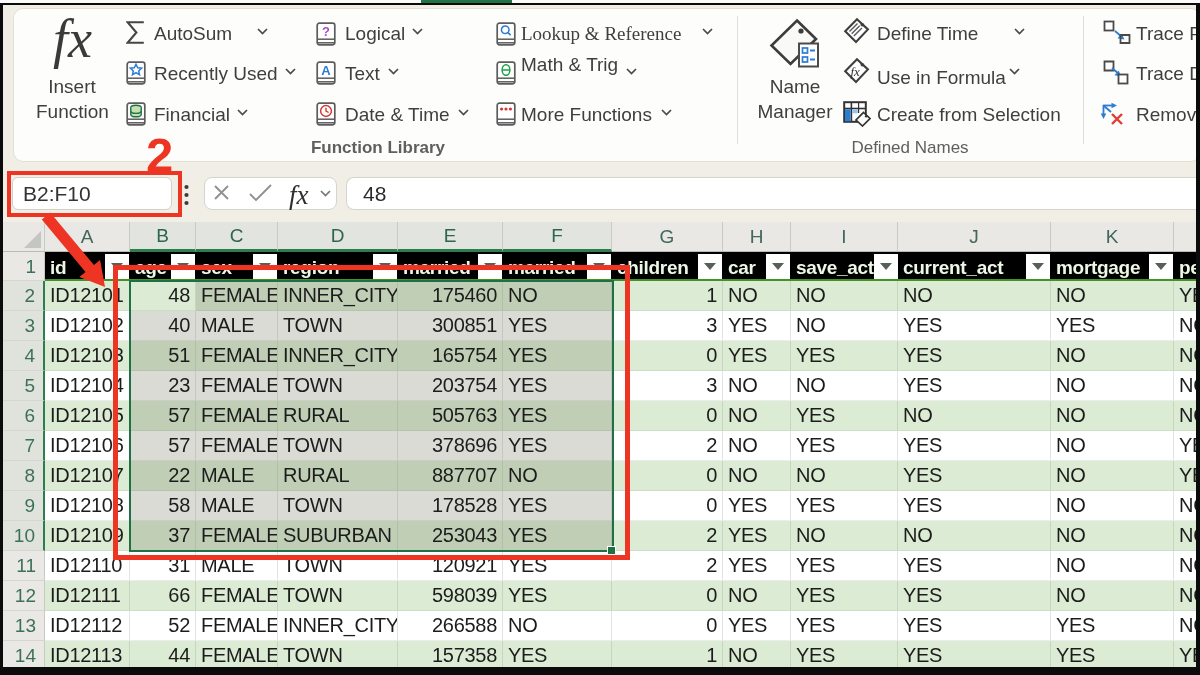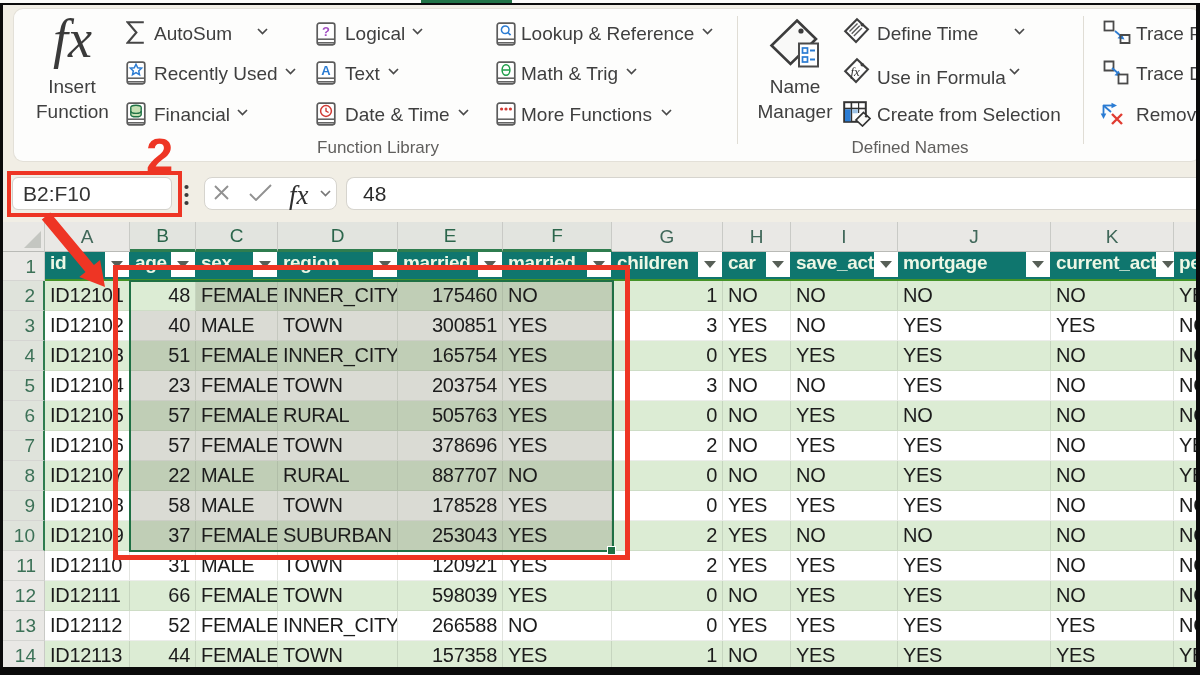"Lookup & Reference" div.rlabel { font-family: none -> Liberation Serif, serif }
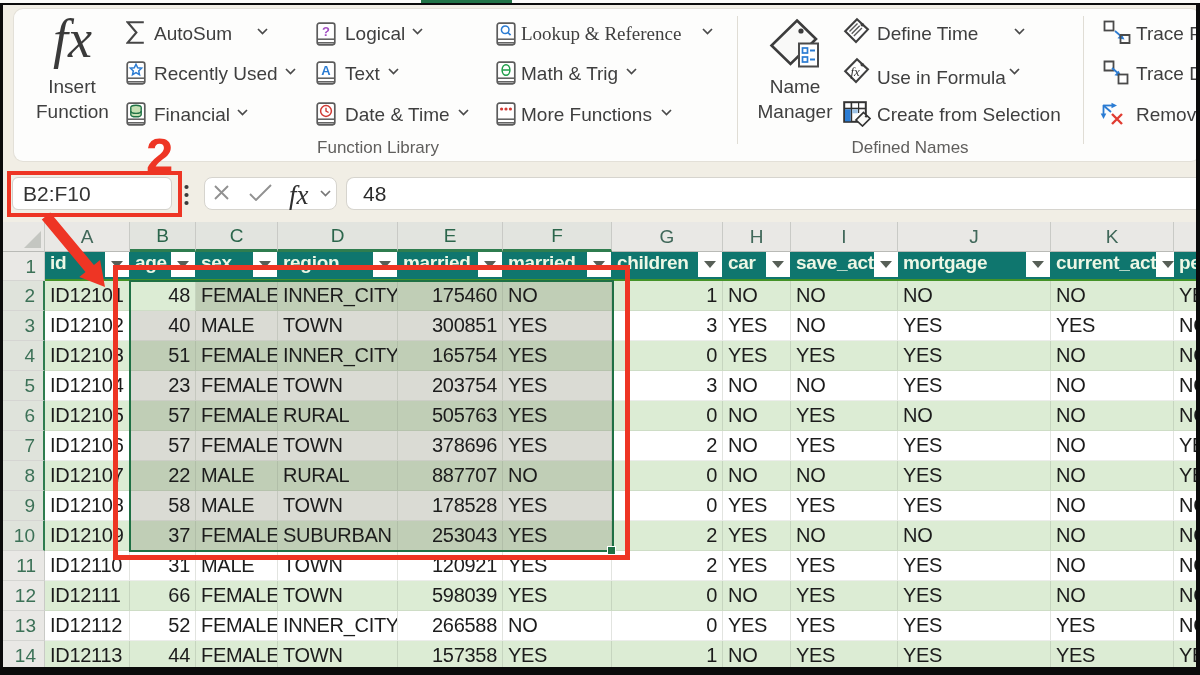"Math & Trig" div.rlabel { top: 63px -> 54px }
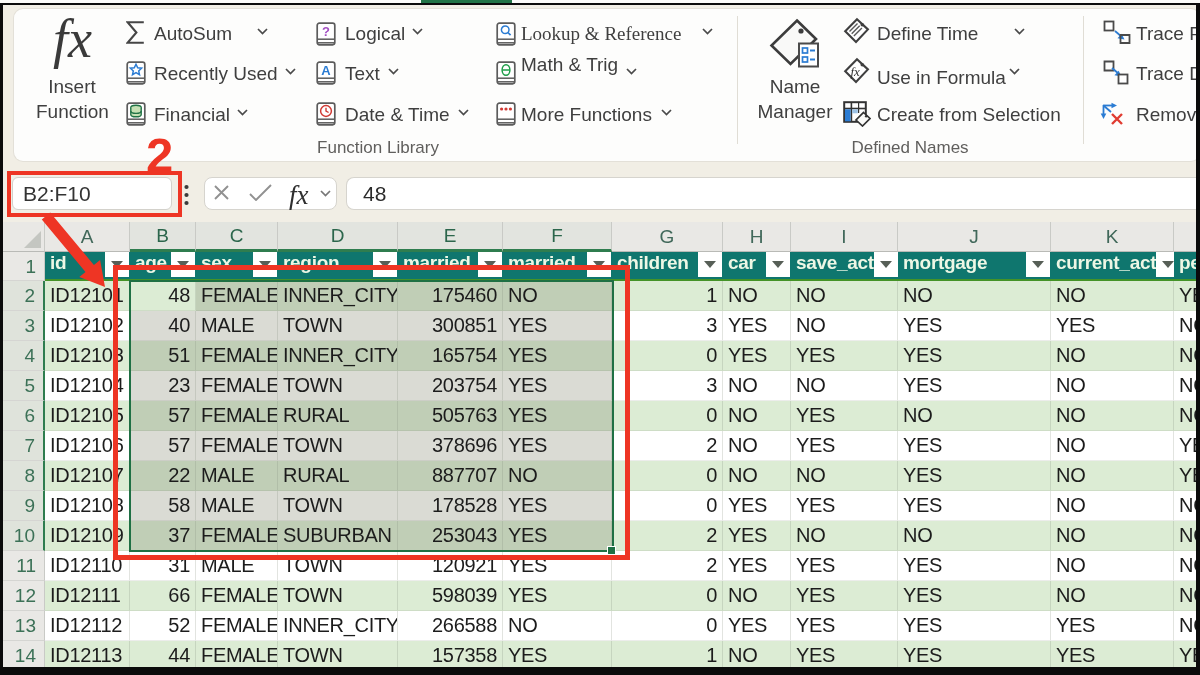"Function Library" div.glabel { font-weight: none -> bold }
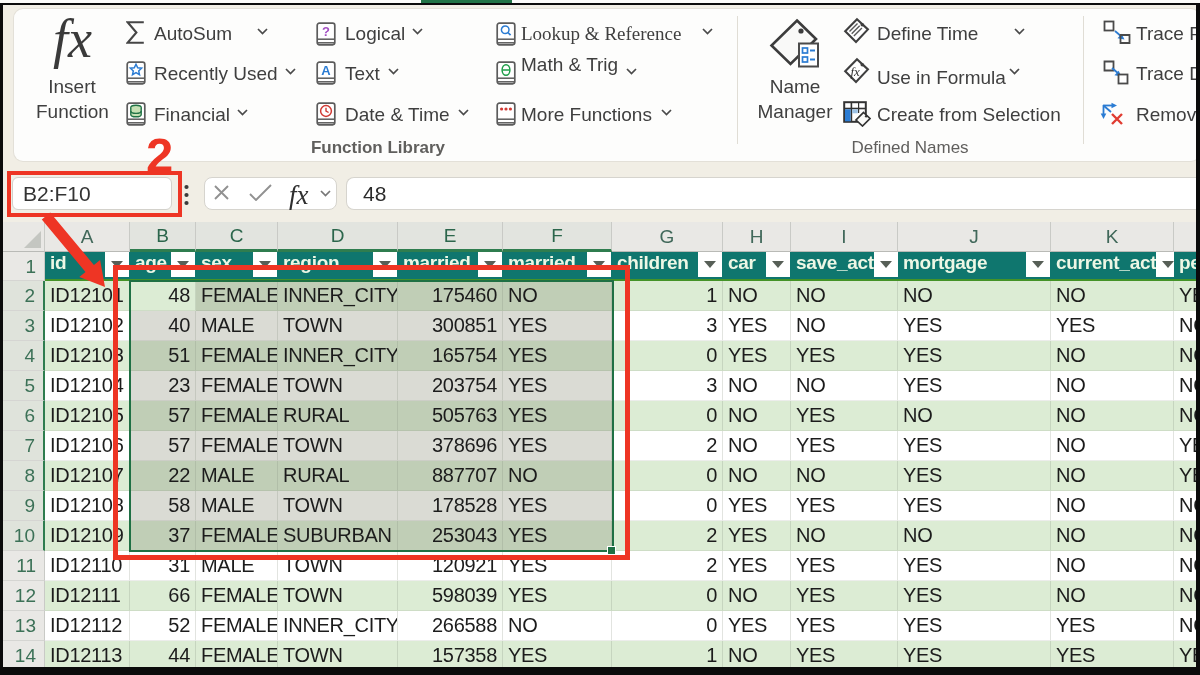"id" .hr { align-items: flex-start -> flex-end; background: #0f766e -> #000000 }
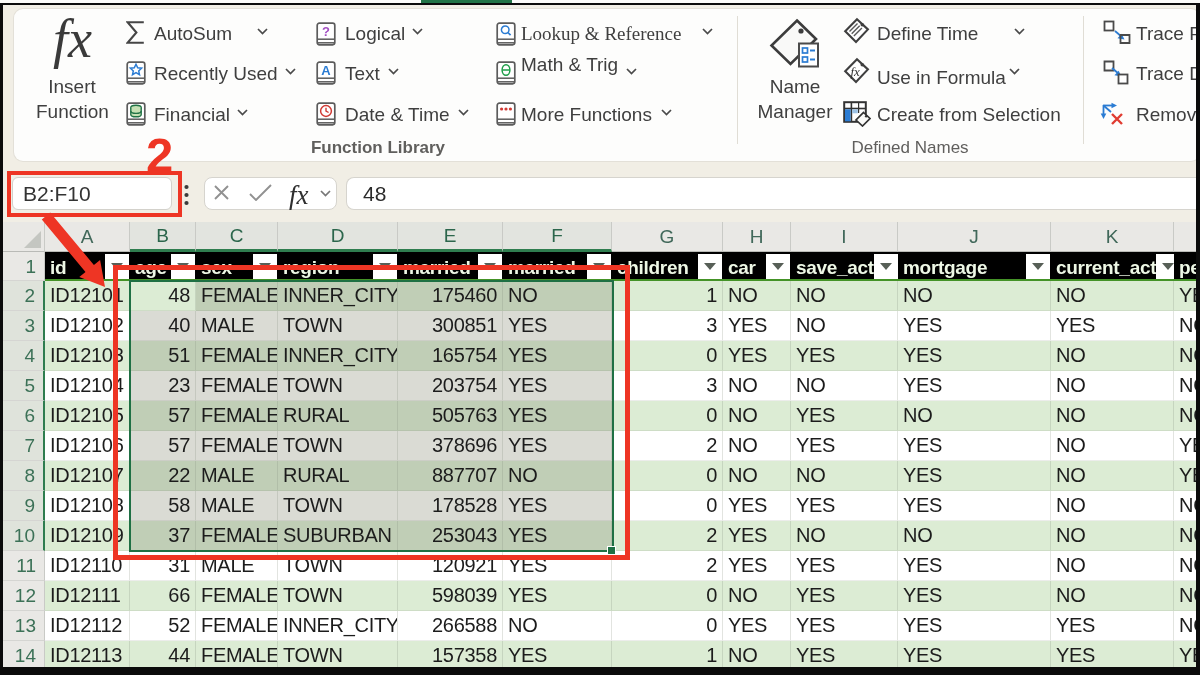"mortgage" div.hr { order: before "current_act" -> after "current_act" }
